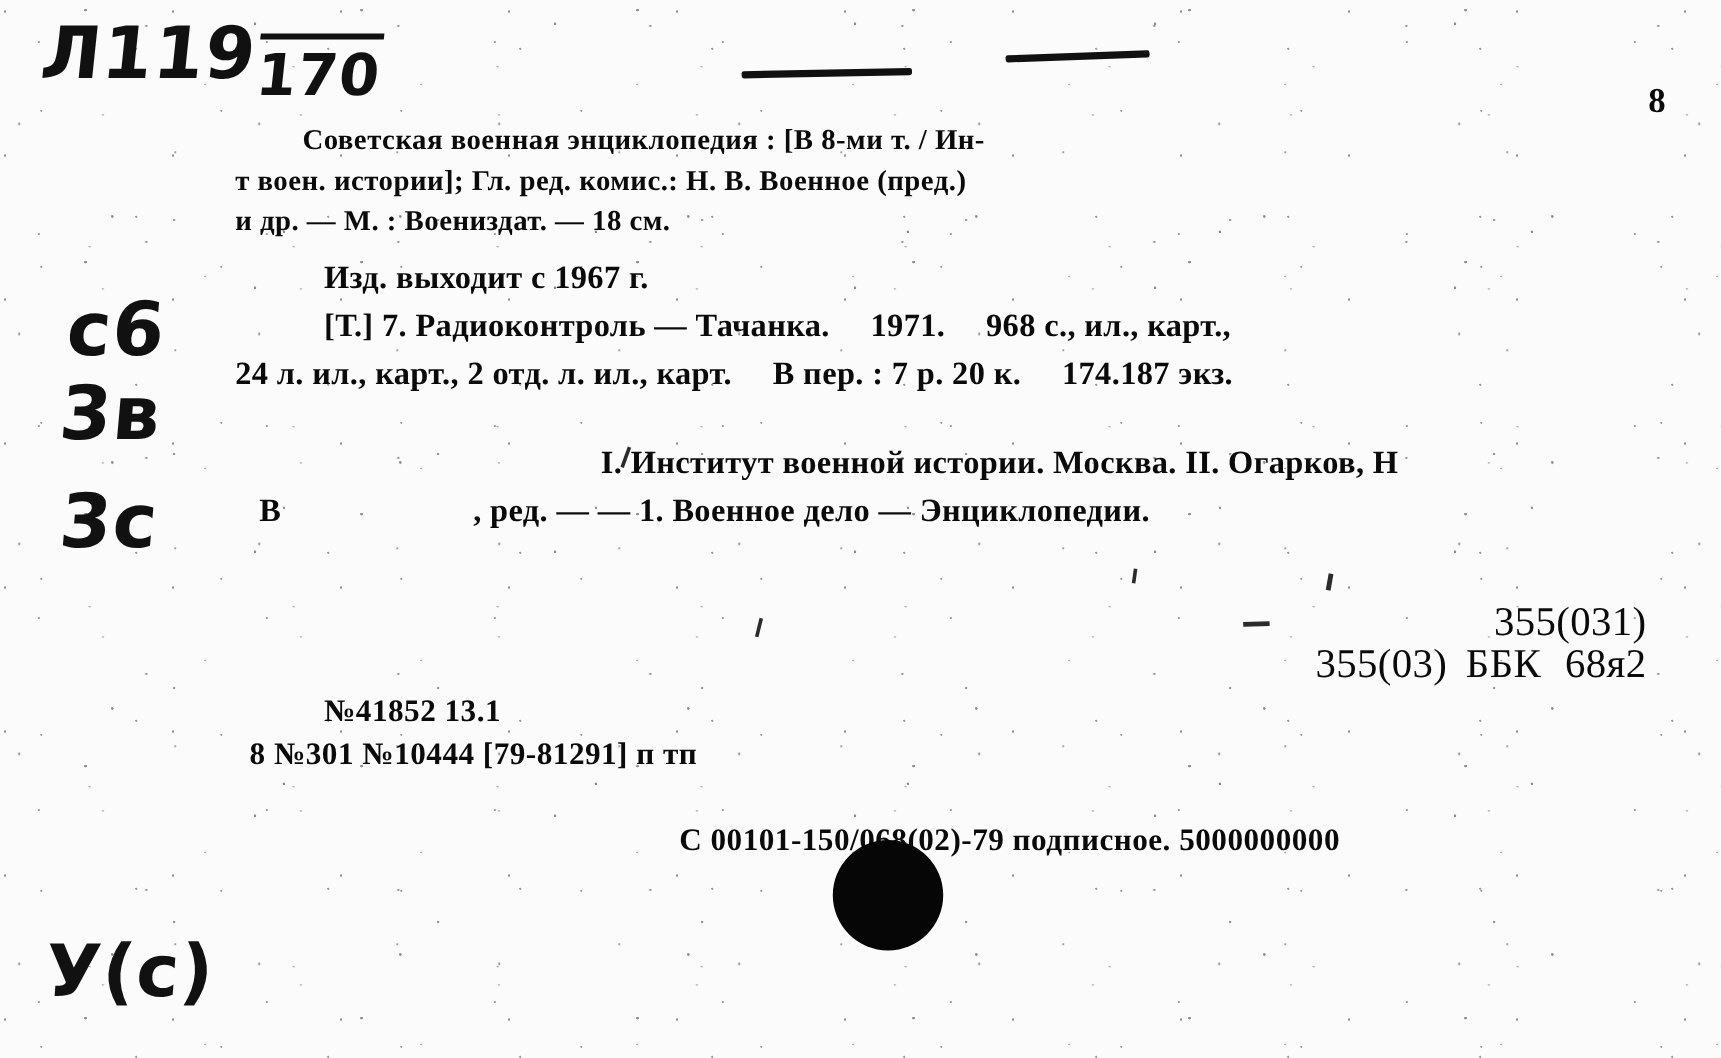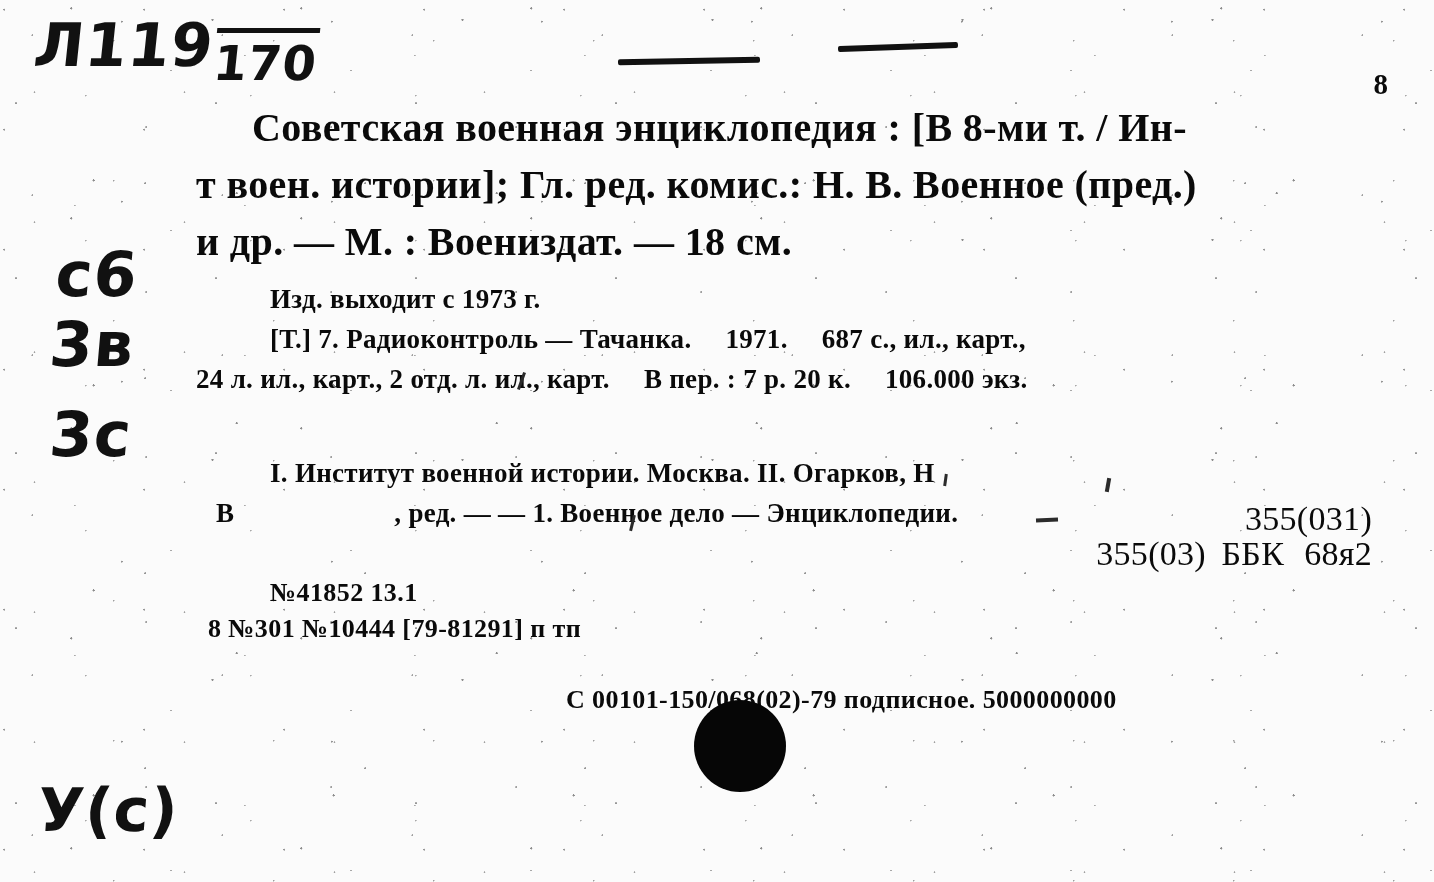"Советская военная энциклопедия : [В" .title-block { font-size: 40px -> 24px }
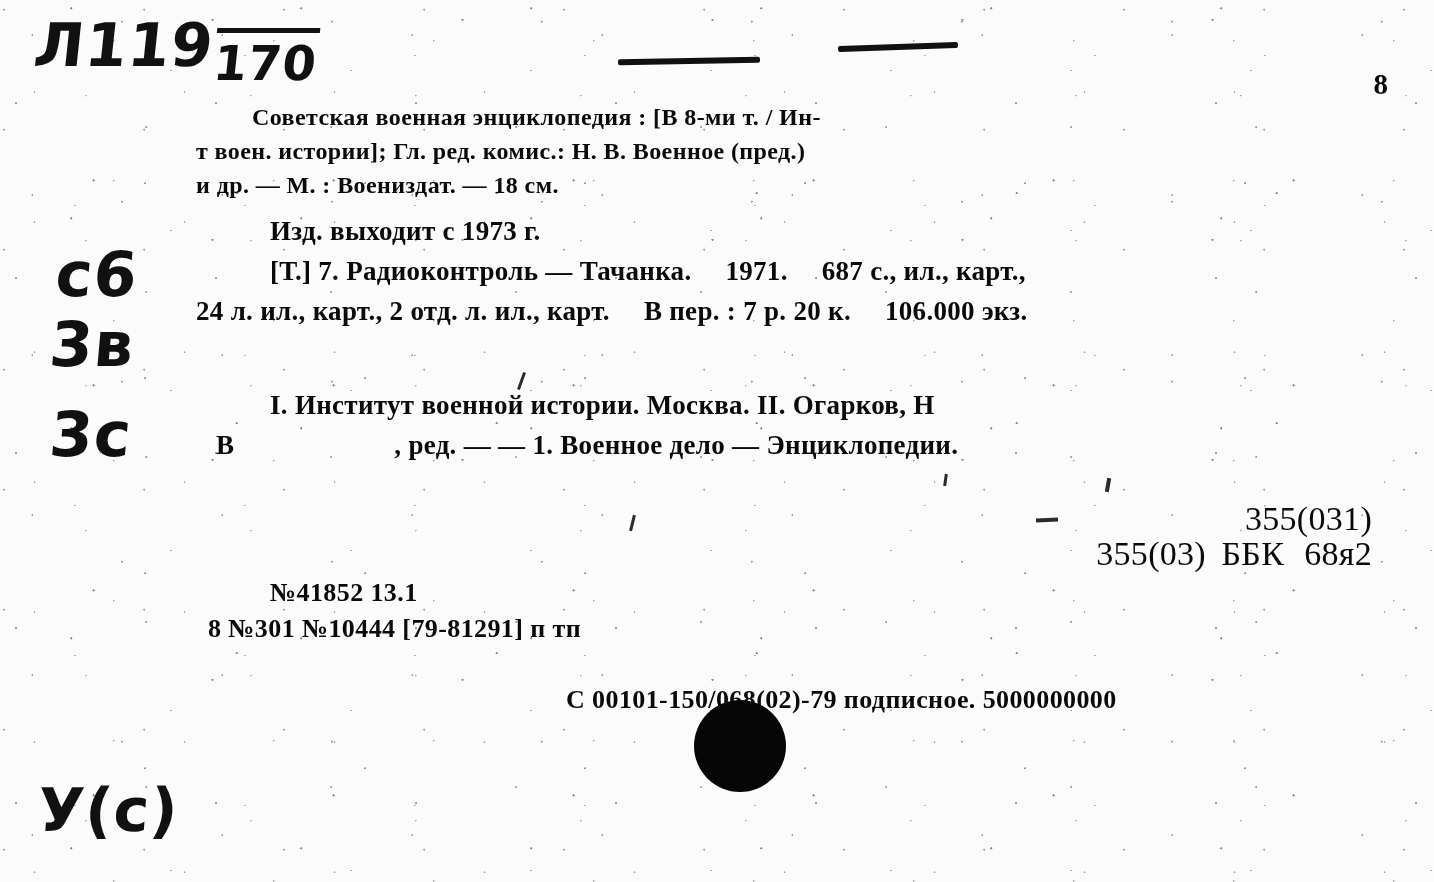"Изд. выходит с 1973 г." div.body-line { text: 1973 -> 1967 }
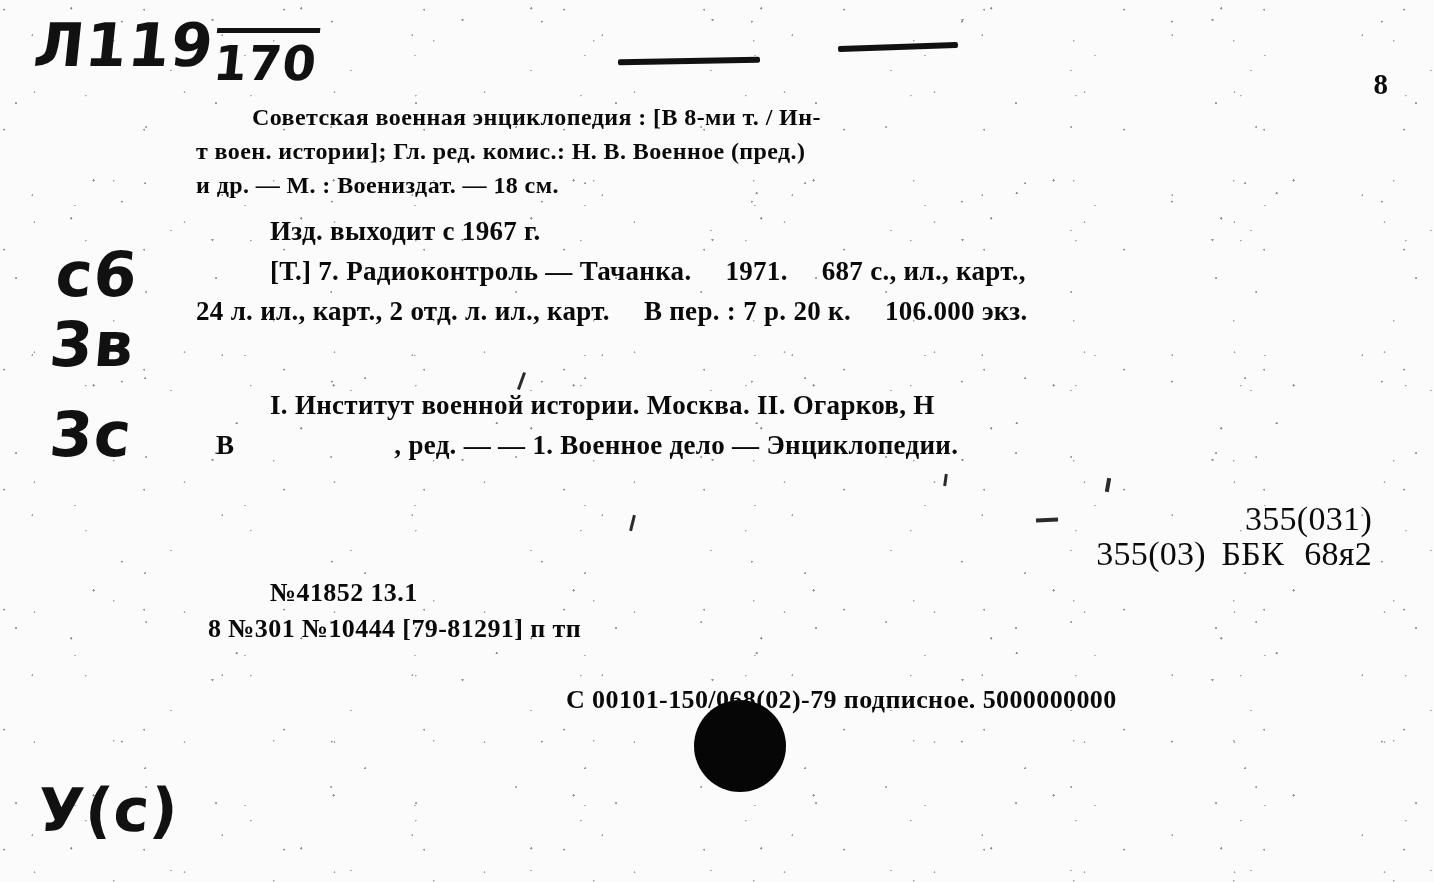"687 с., ил., карт.," span { text: 687 -> 968 }
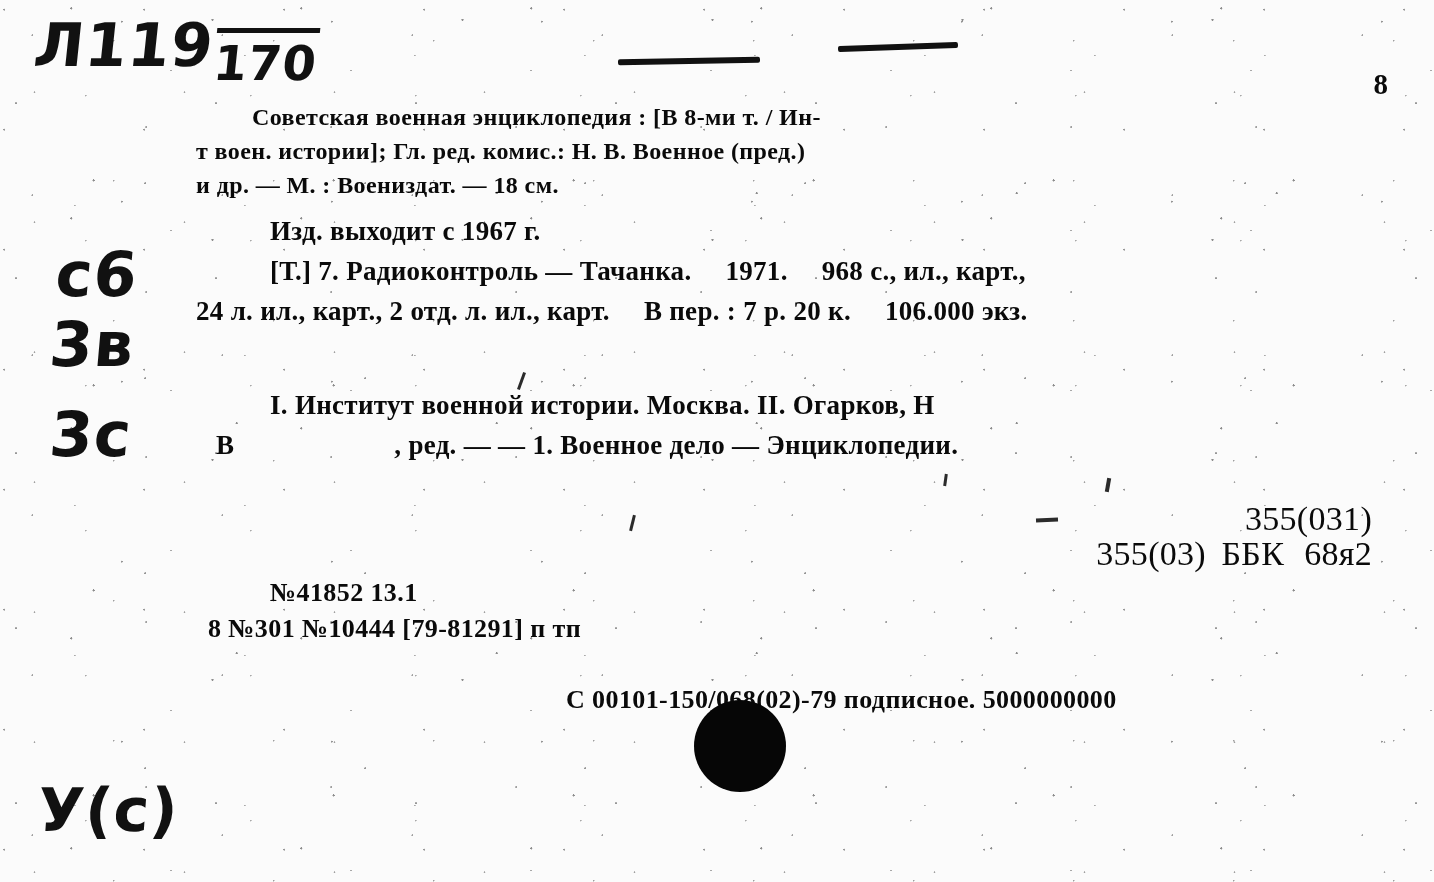"106.000 экз." span { text: 106.000 -> 174.187 }
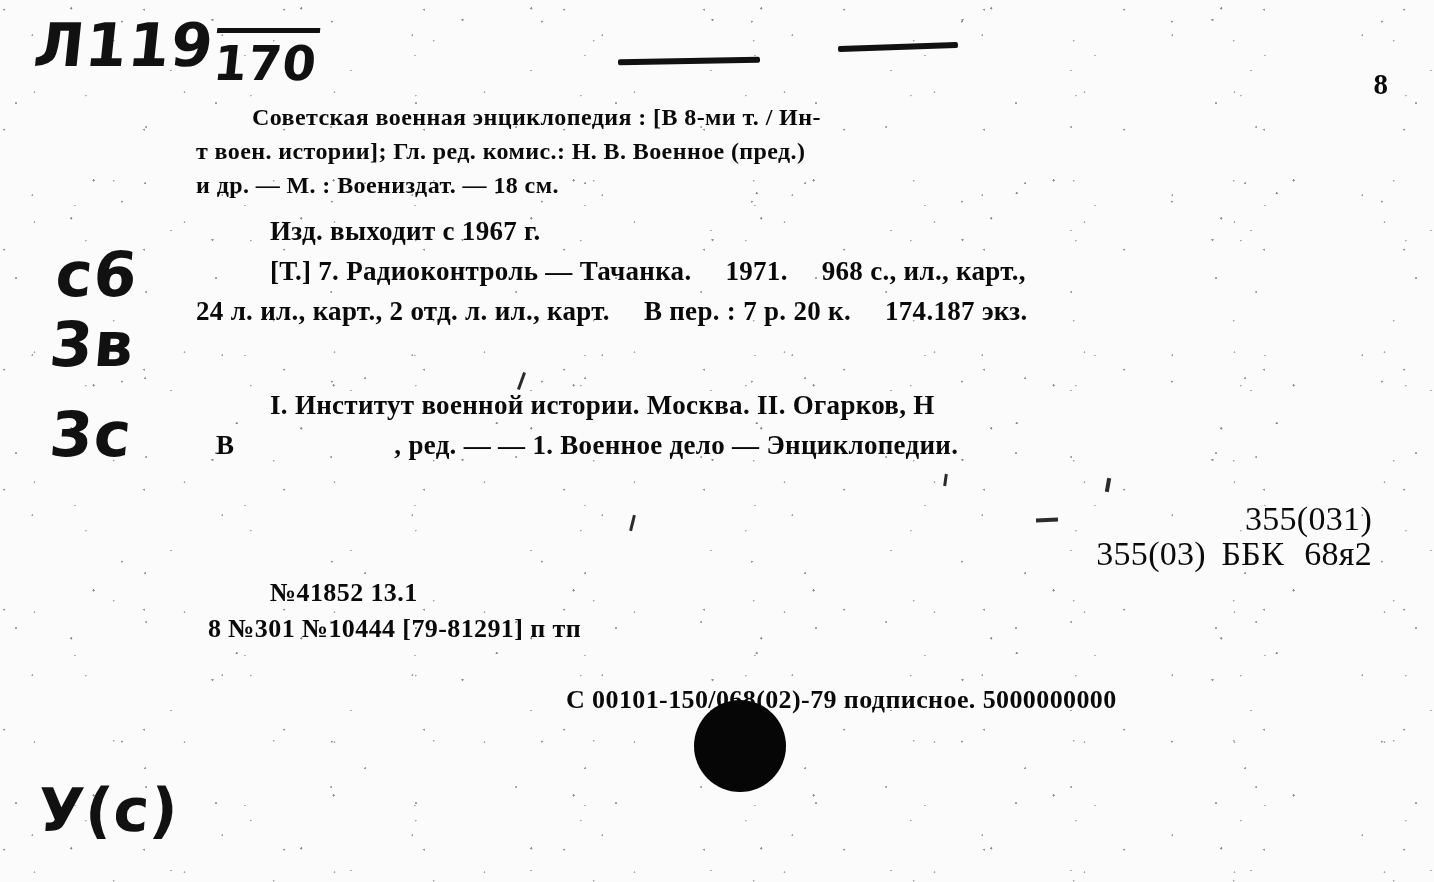"I. Институт военной истории. Москва." .block-3 { margin-top: 54px -> 34px; text-align: none -> center }
